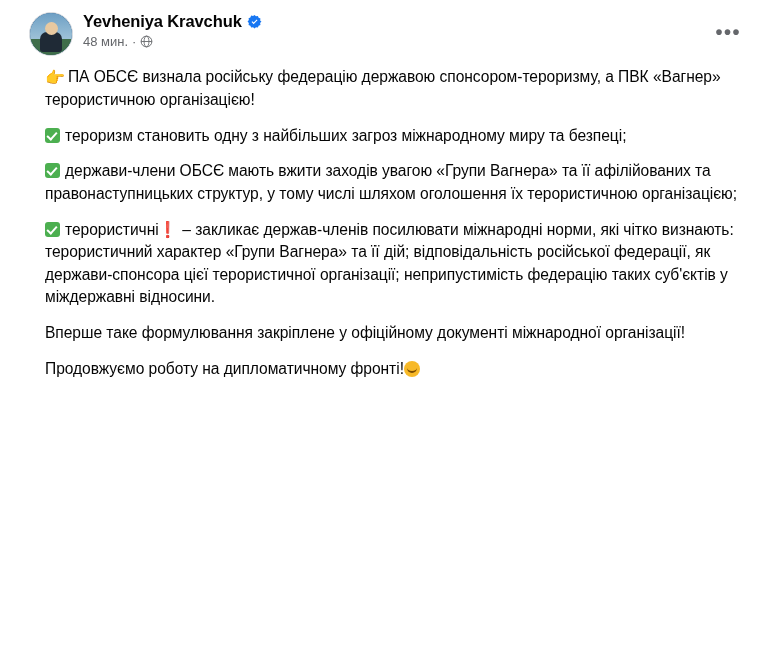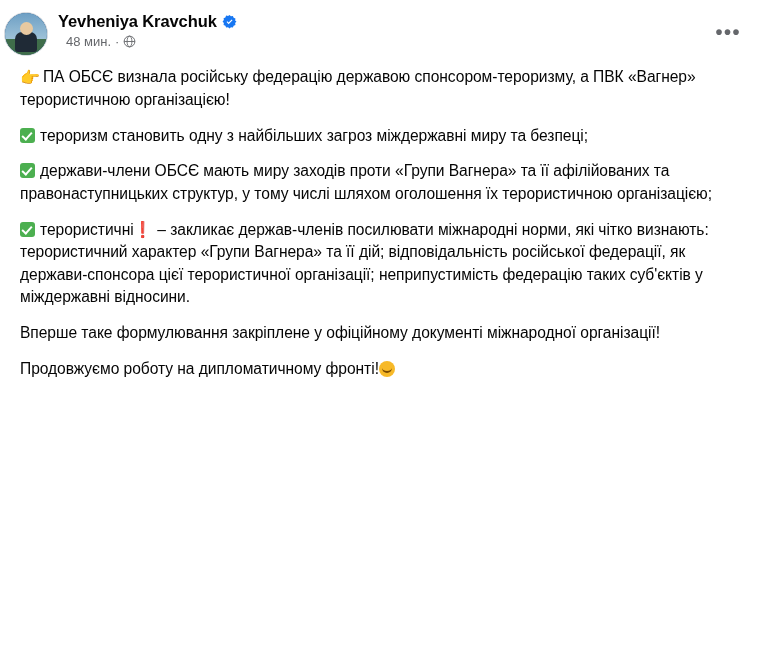"Yevheniya Kravchuk" .post { padding: 12px 16px 0 4px -> 12px 16px 0 29px }
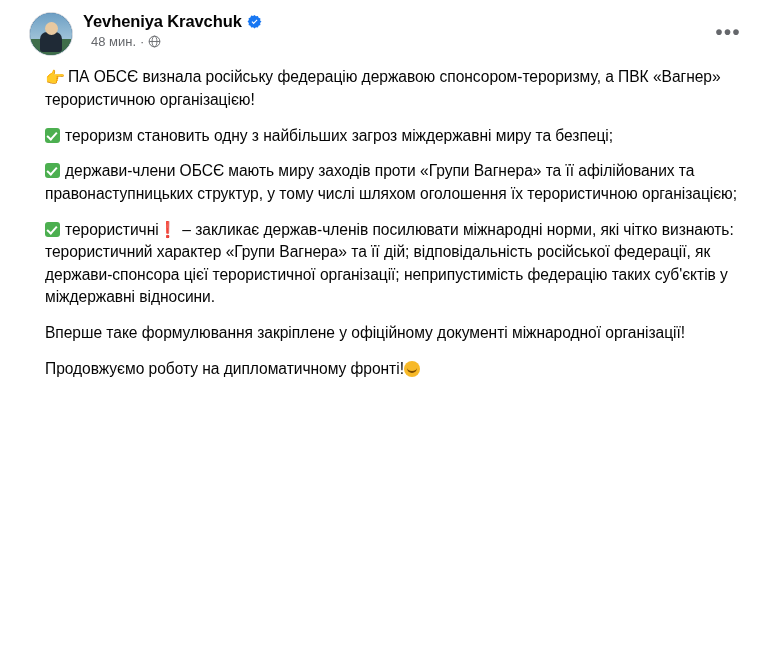"48 мин." .meta-row { margin-left: 8px -> none }
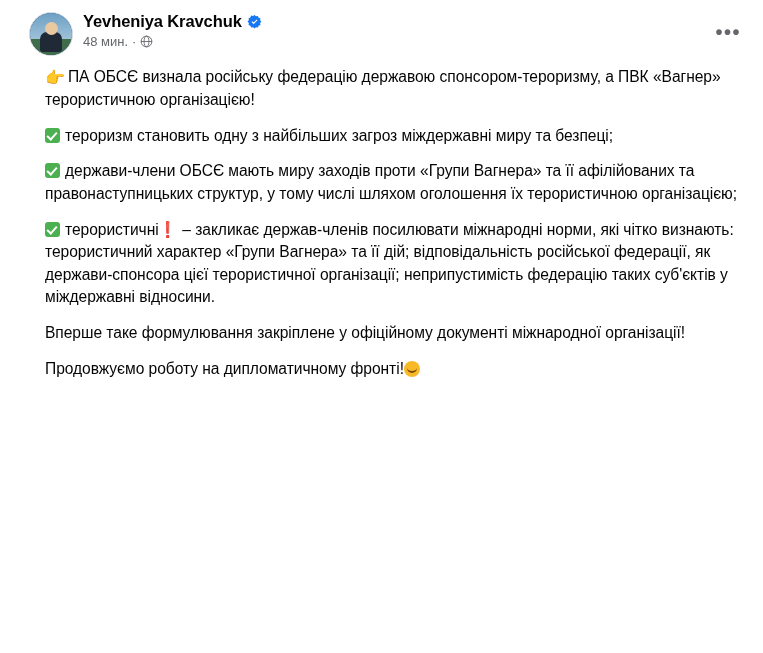"тероризм становить одну з найбільших" span { text: міждержавні -> міжнародному }
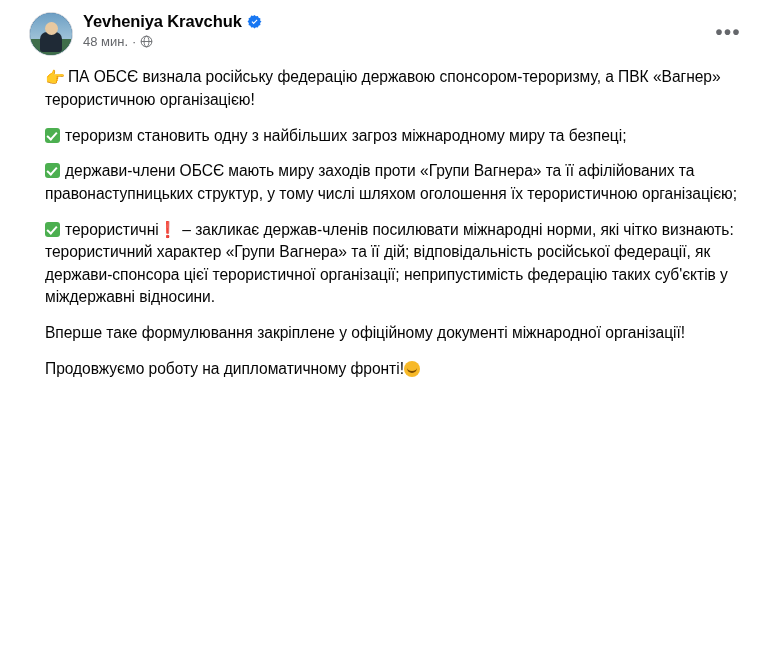"держави-члени ОБСЄ мають миру заходів" span { text: миру заходів проти -> вжити заходів увагою }
